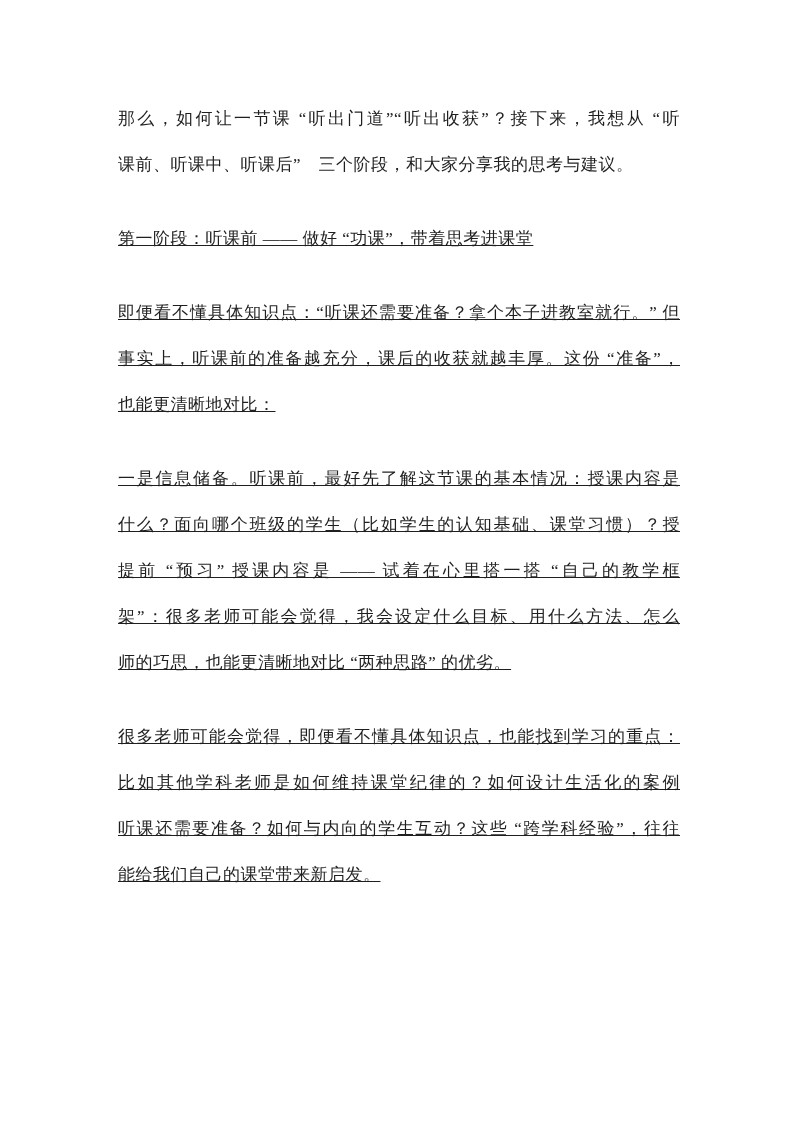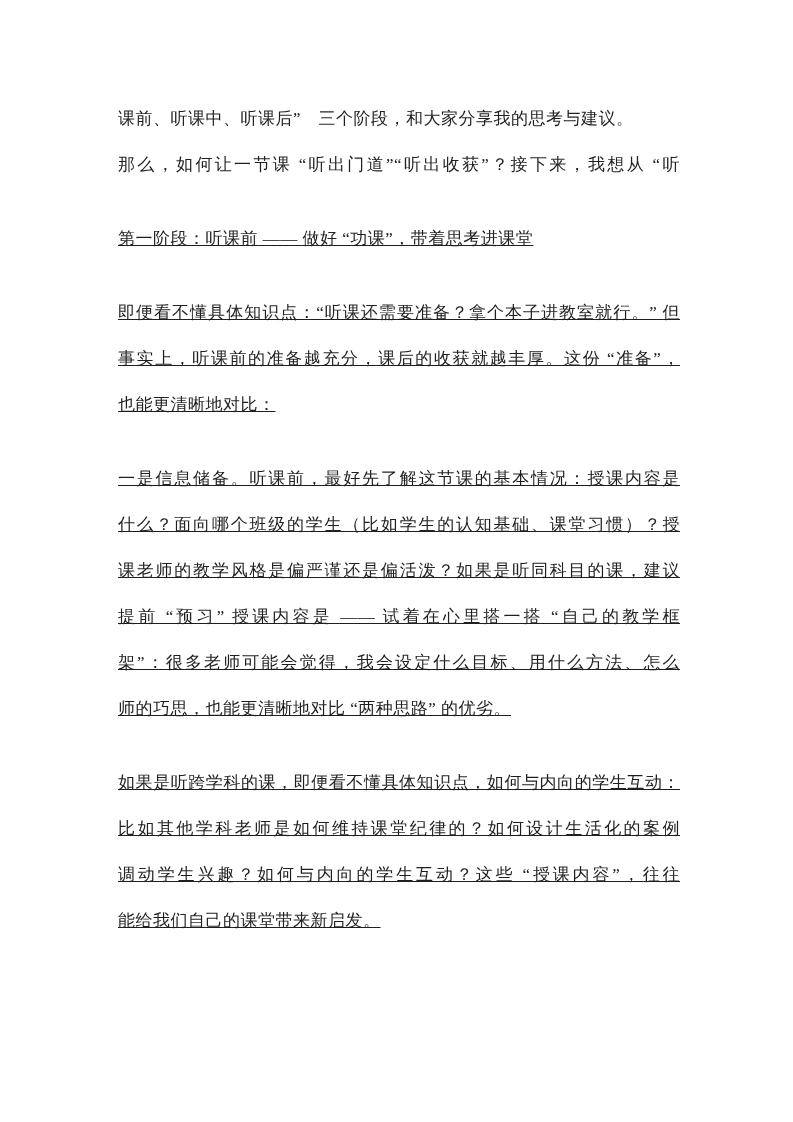"课前、听课中、听课后” 三个阶段，和大家分享我的思考与建议。" div.doc-line { order: before "那么，如何让一节课 “听出门道”“听出收获”？接下来，我想从 “听" -> after "那么，如何让一节课 “听出门道”“听出收获”？接下来，我想从 “听" }
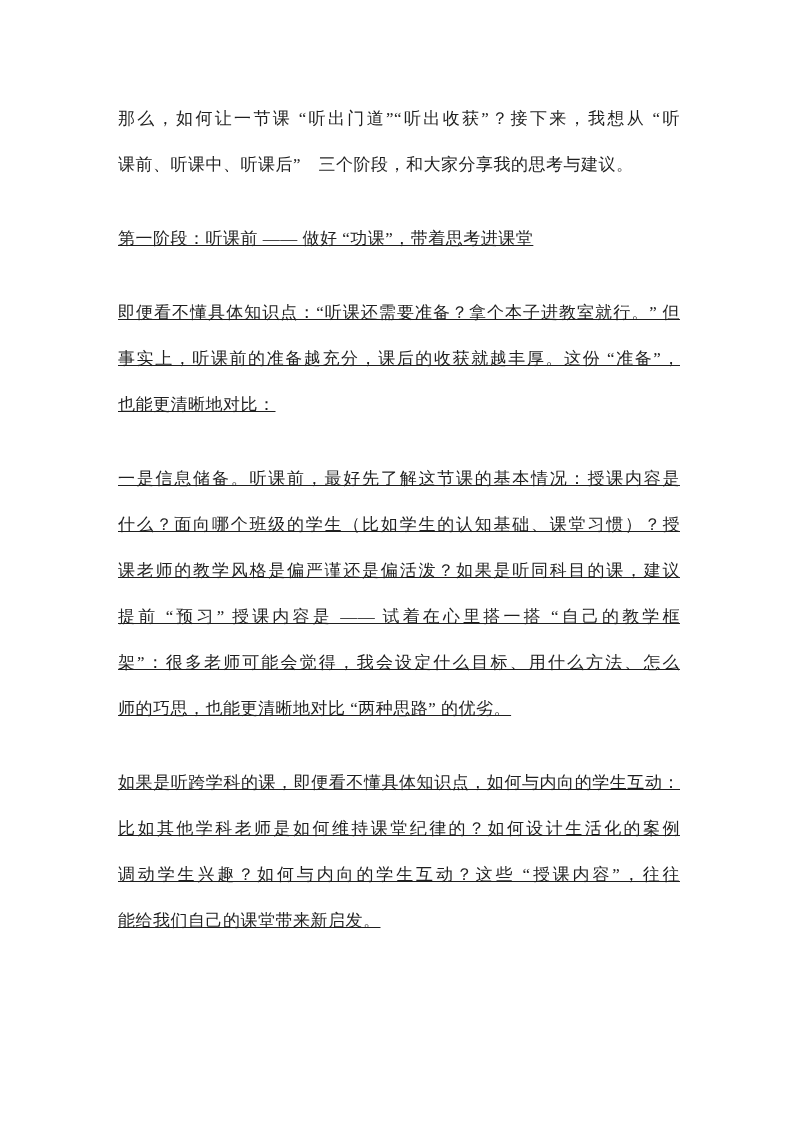"课老师的教学风格是偏严谨还是偏活泼？如果是听同科目的课，建议" div.doc-line { html: <div>课老师的教学风格是偏严谨还是偏活泼？如果是听同科目的课，建议</div> -> none }
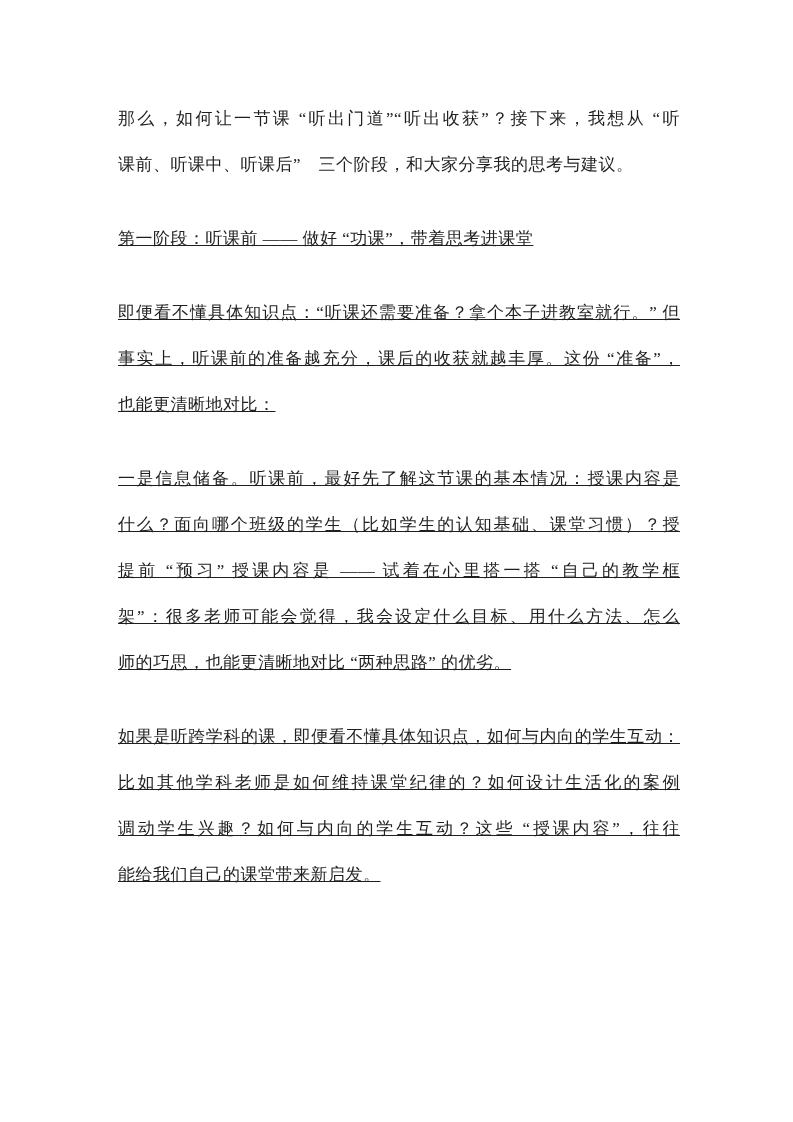"如果是听跨学科的课，即便看不懂具体知识点，如何与内向的学生互动：" div.doc-line { text: 如果是听跨学科的课，即便看不懂具体知识点，如何与内向的学生互动 -> 很多老师可能会觉得，即便看不懂具体知识点，也能找到学习的重点 }
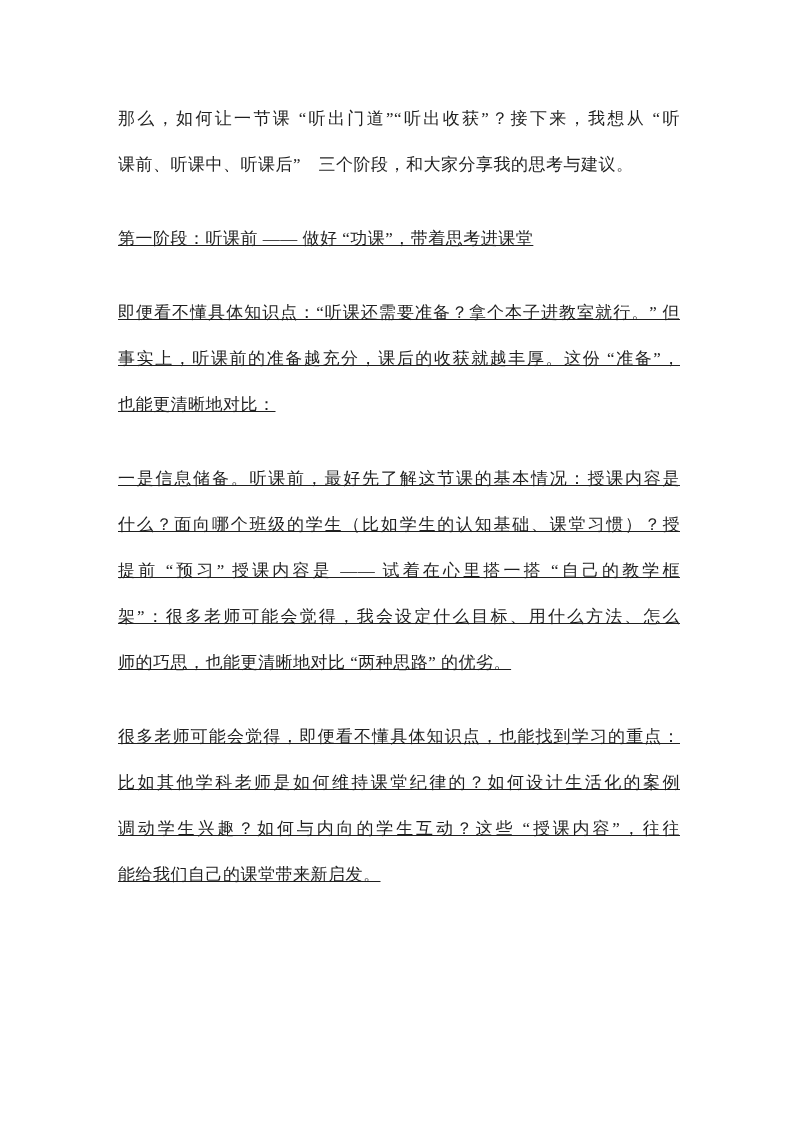"调动学生兴趣？如何与内向的学生互动？这些 “授课内容”，往往" div.doc-line { text: 调动学生兴趣？如何与内向的学生互动？这些 “授课内容 -> 听课还需要准备？如何与内向的学生互动？这些 “跨学科经验 }
